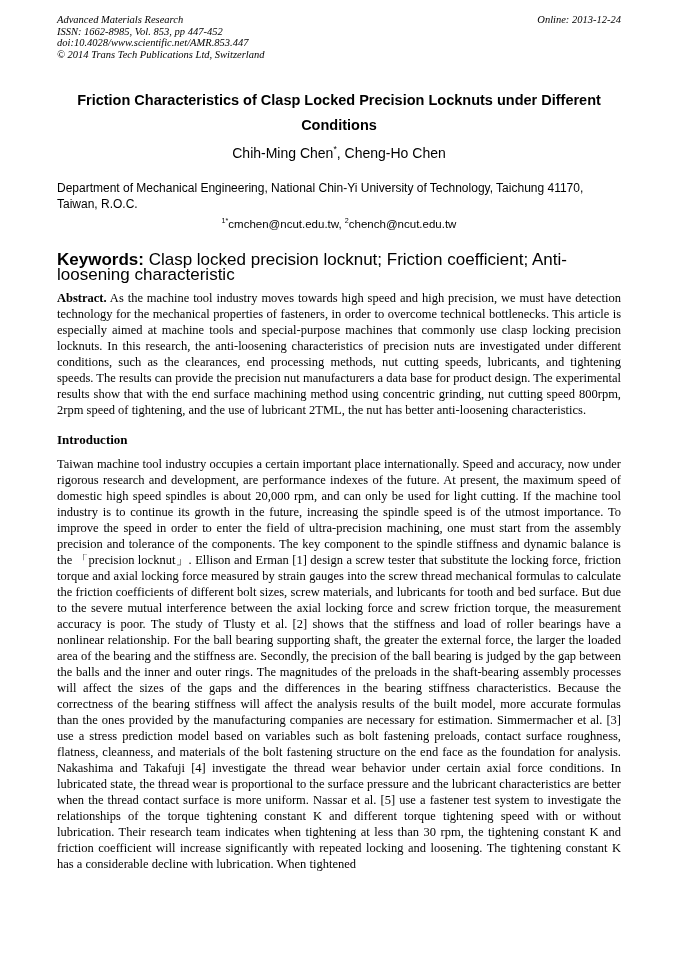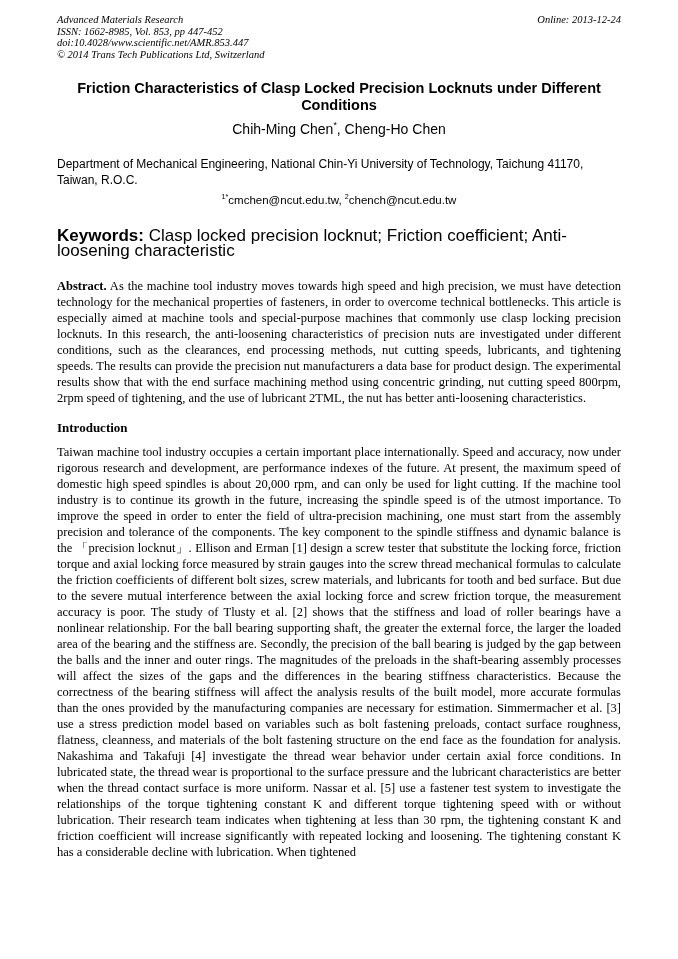"Friction Characteristics of Clasp Locked" .title { line-height: 17px -> 25px; margin: 20px auto 0 auto -> 28px auto 0 auto }
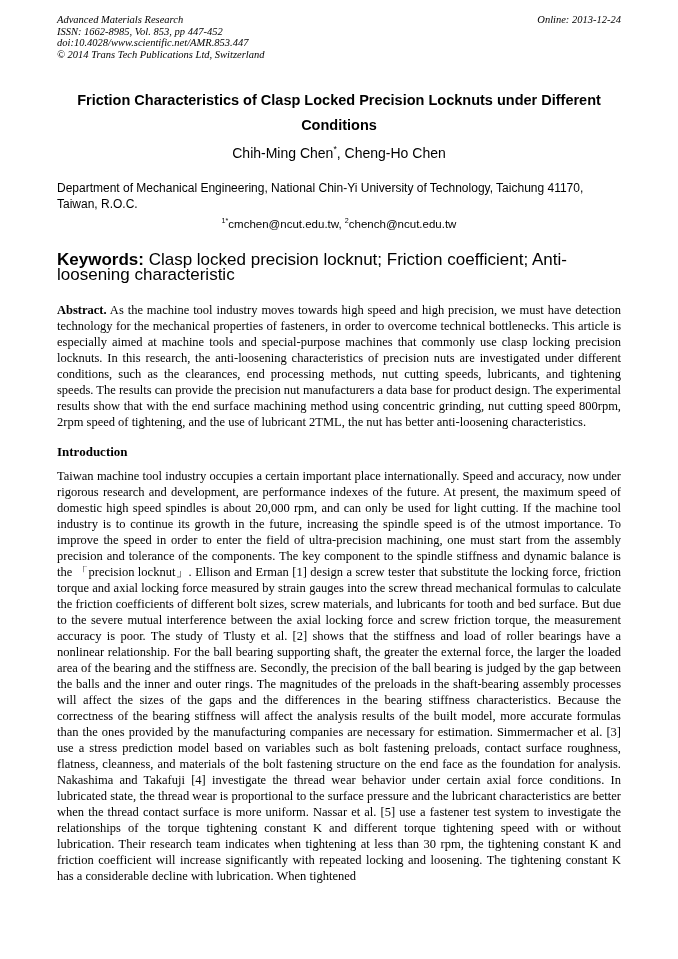"Abstract. As the machine tool" .abstract { margin-top: 20px -> 8px }
